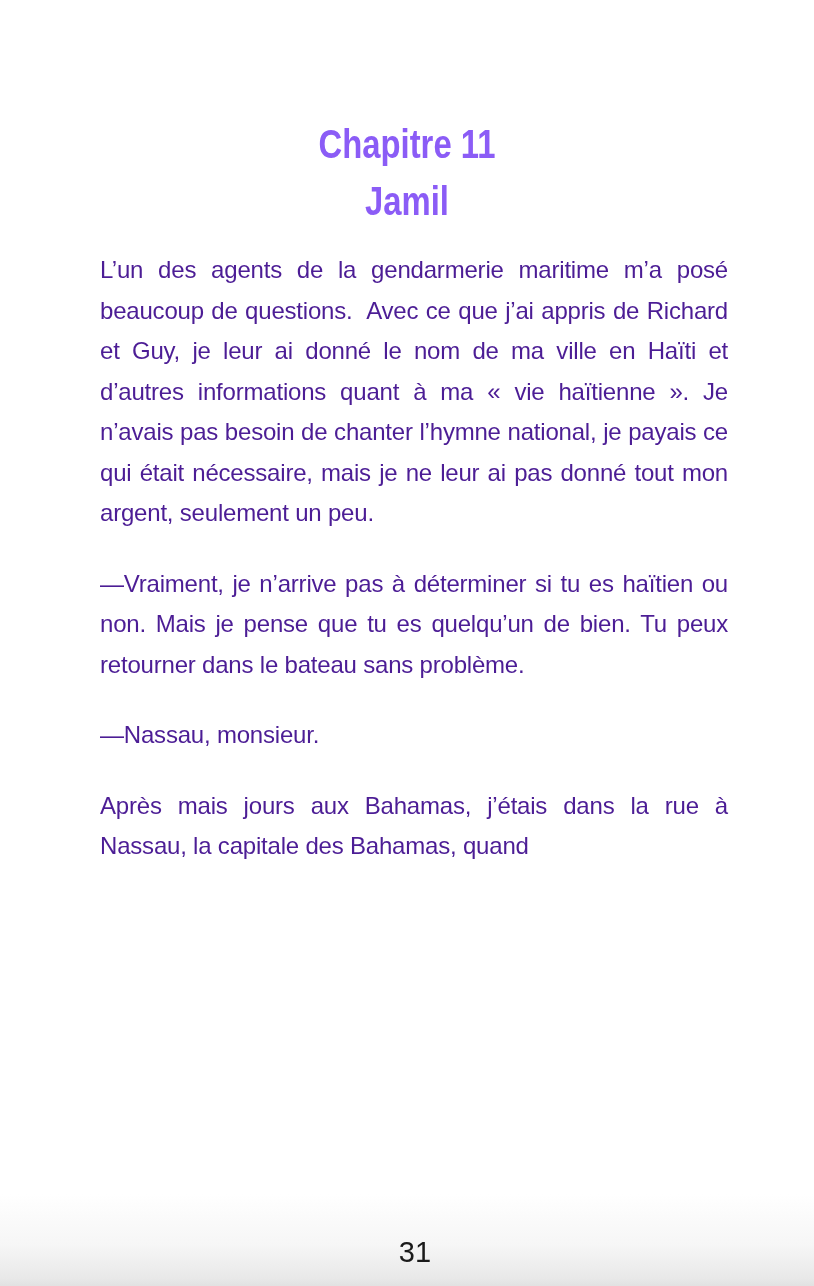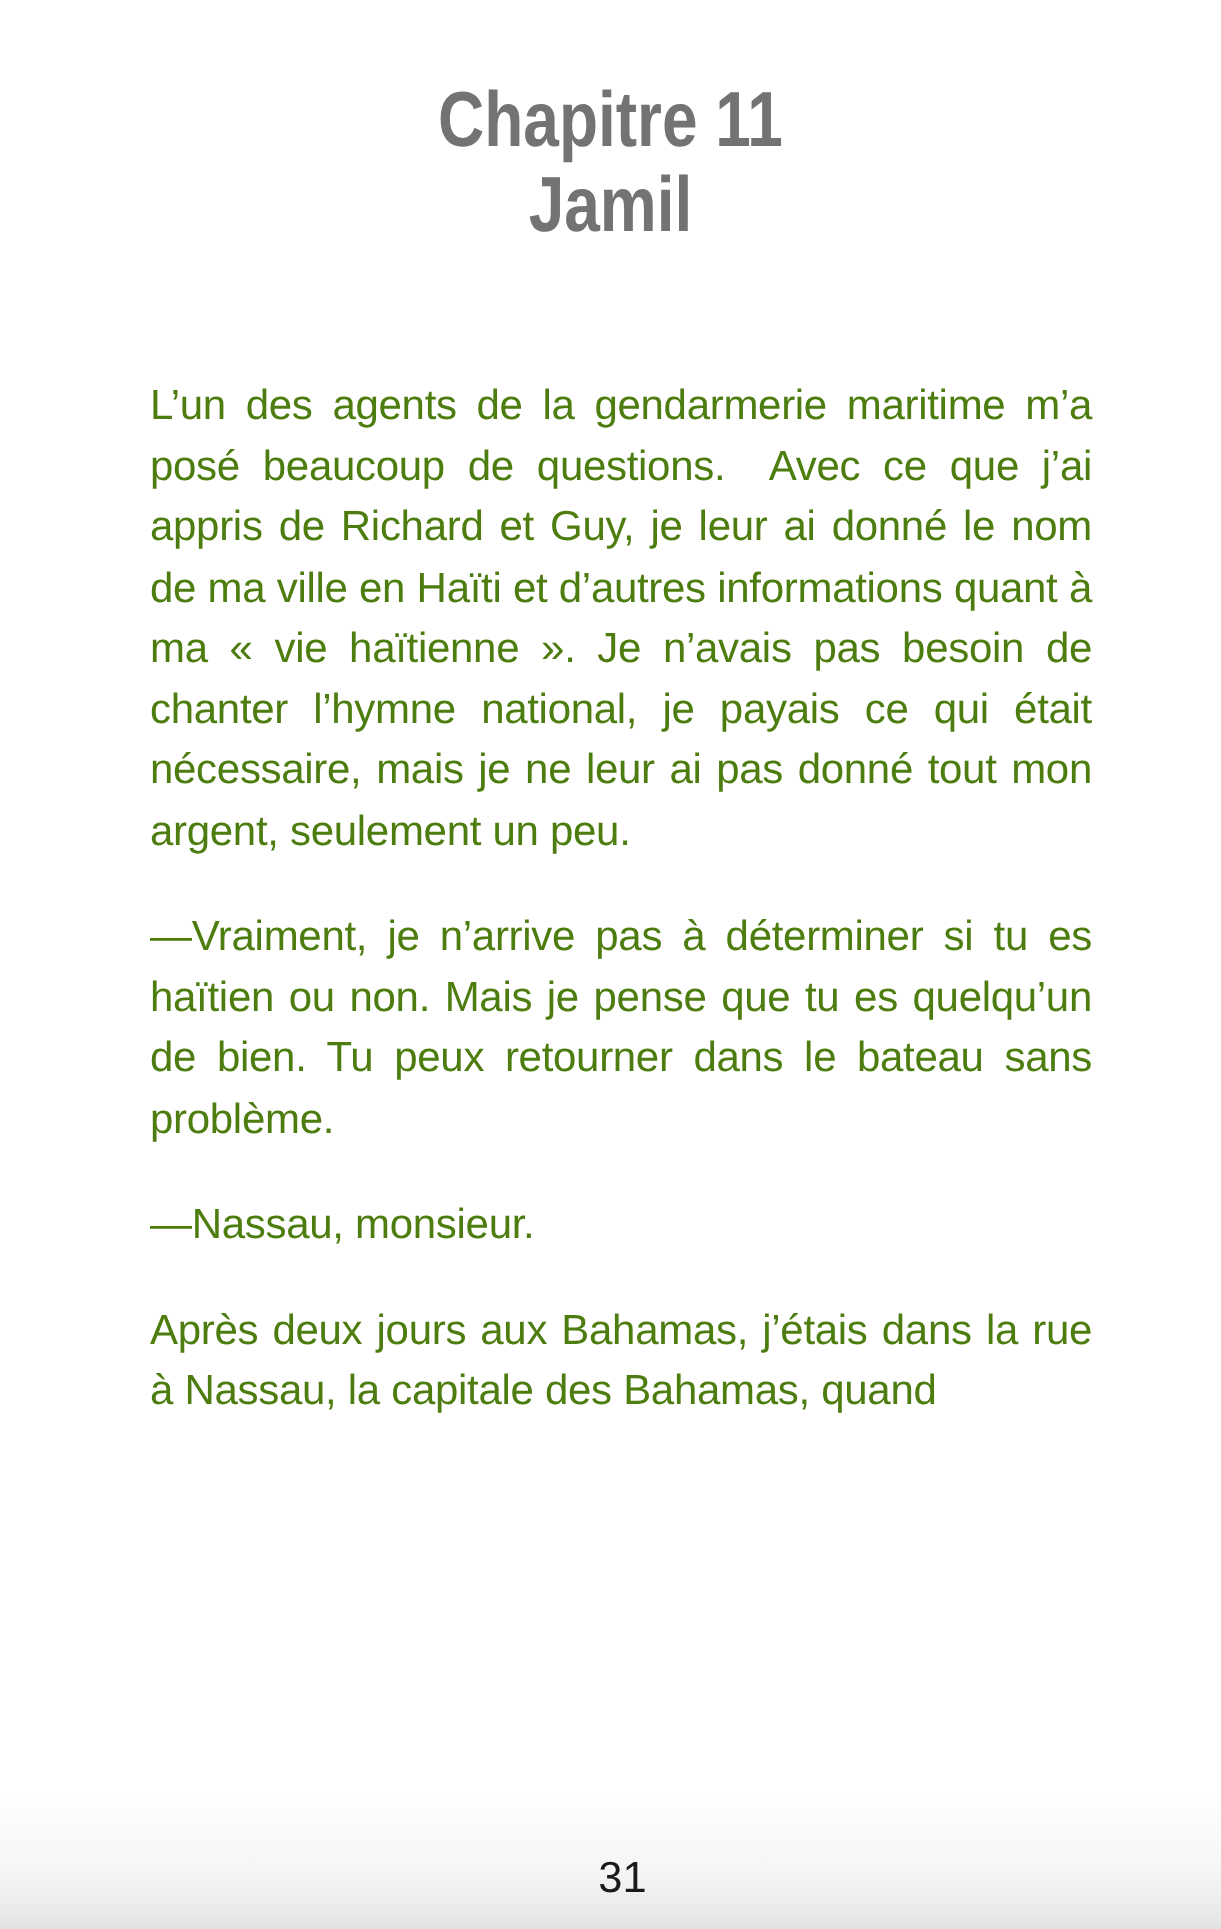"Chapitre 11" .chapter-title-block { color: #737373 -> #8b5cf6; font-size: 52px -> 40px; margin-top: 52px -> 116px }
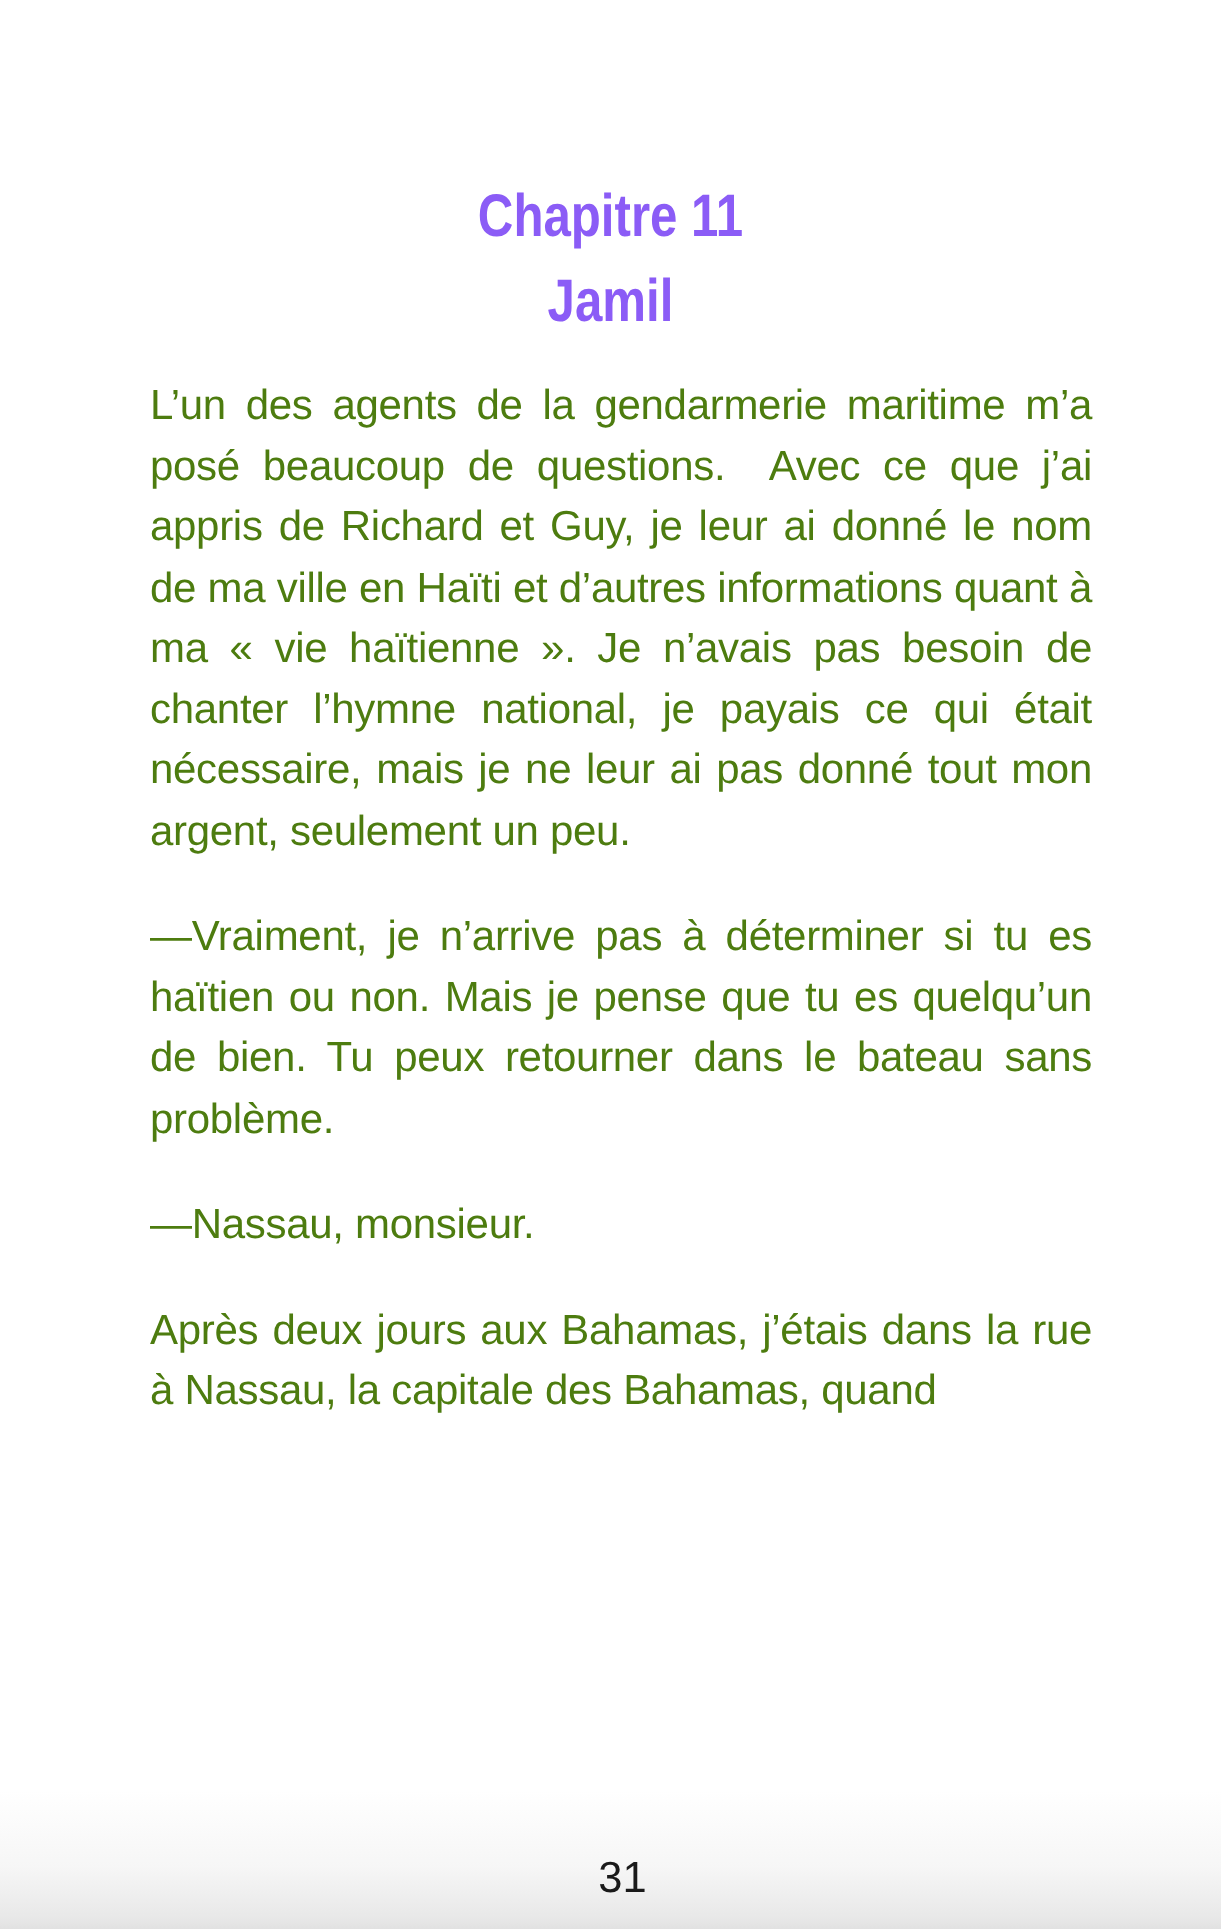"L’un des agents de la" .body-text { color: #4d7c0f -> #4c1d95; font-size: 28px -> 24px }
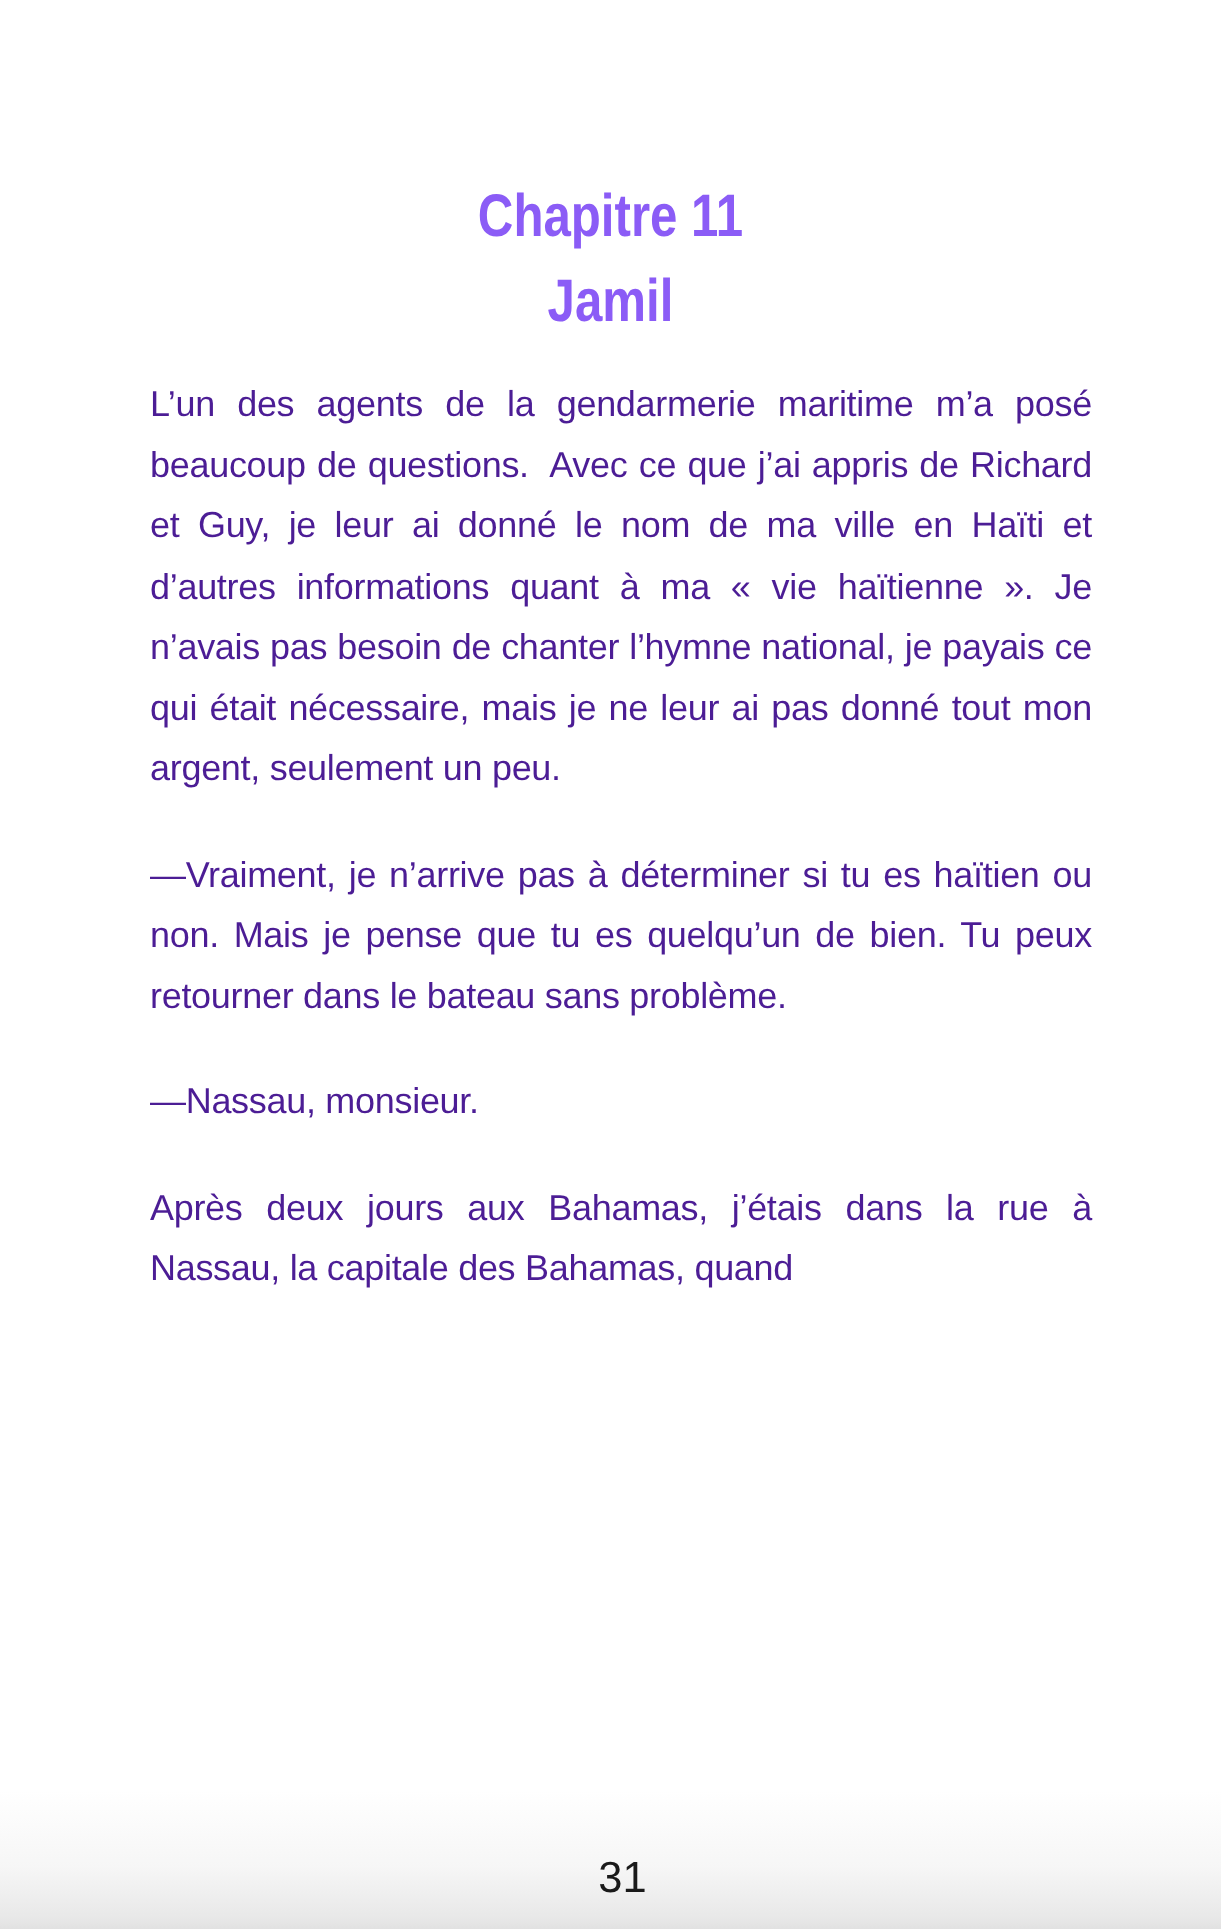"Après deux jours aux Bahamas," p { text: deux -> mais }
